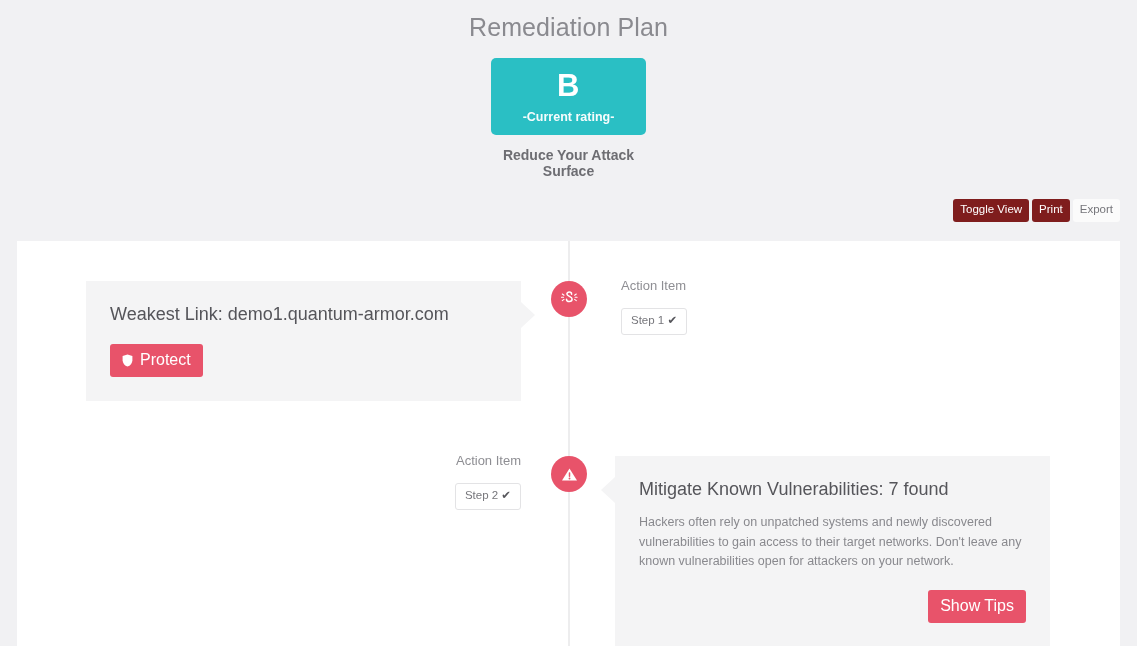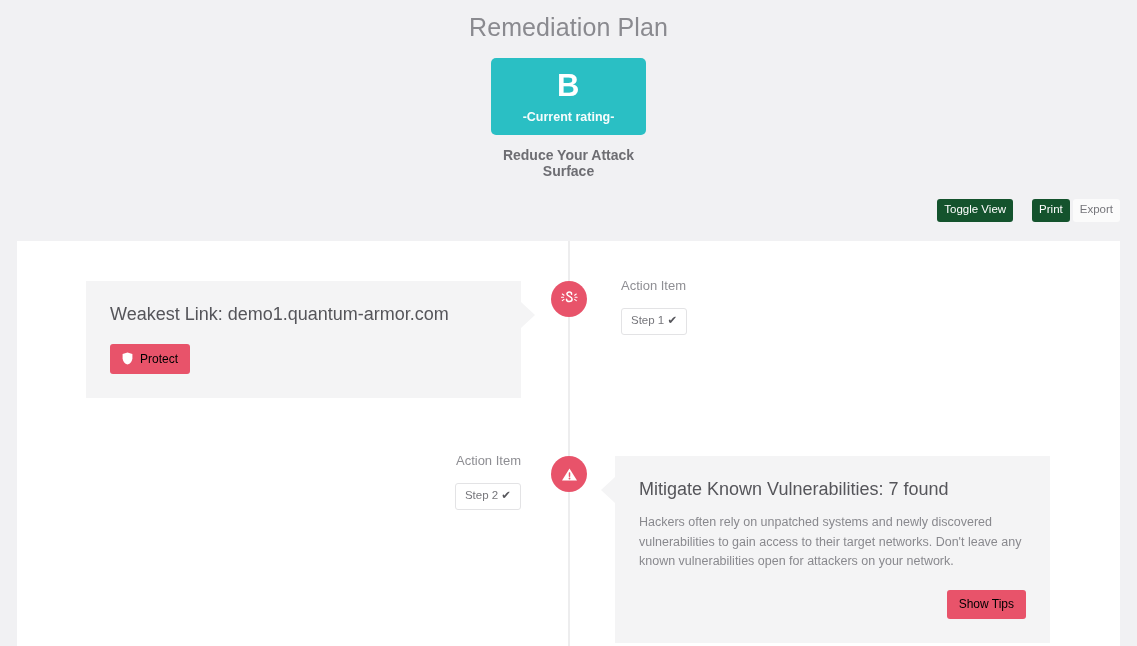"Toggle View" .tb-btn.primary { background: #14532d -> #7f1d1d; margin-left: 16px -> none }
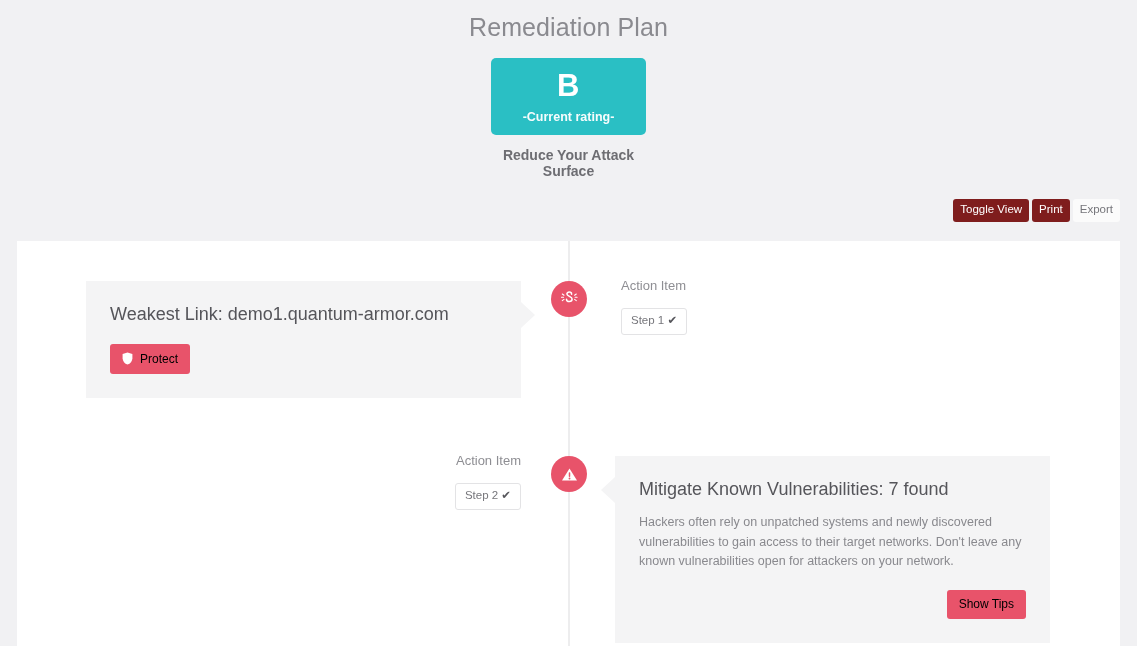"Protect" .action-btn { color: #000000 -> #ffffff; font-size: 12px -> 16px }
